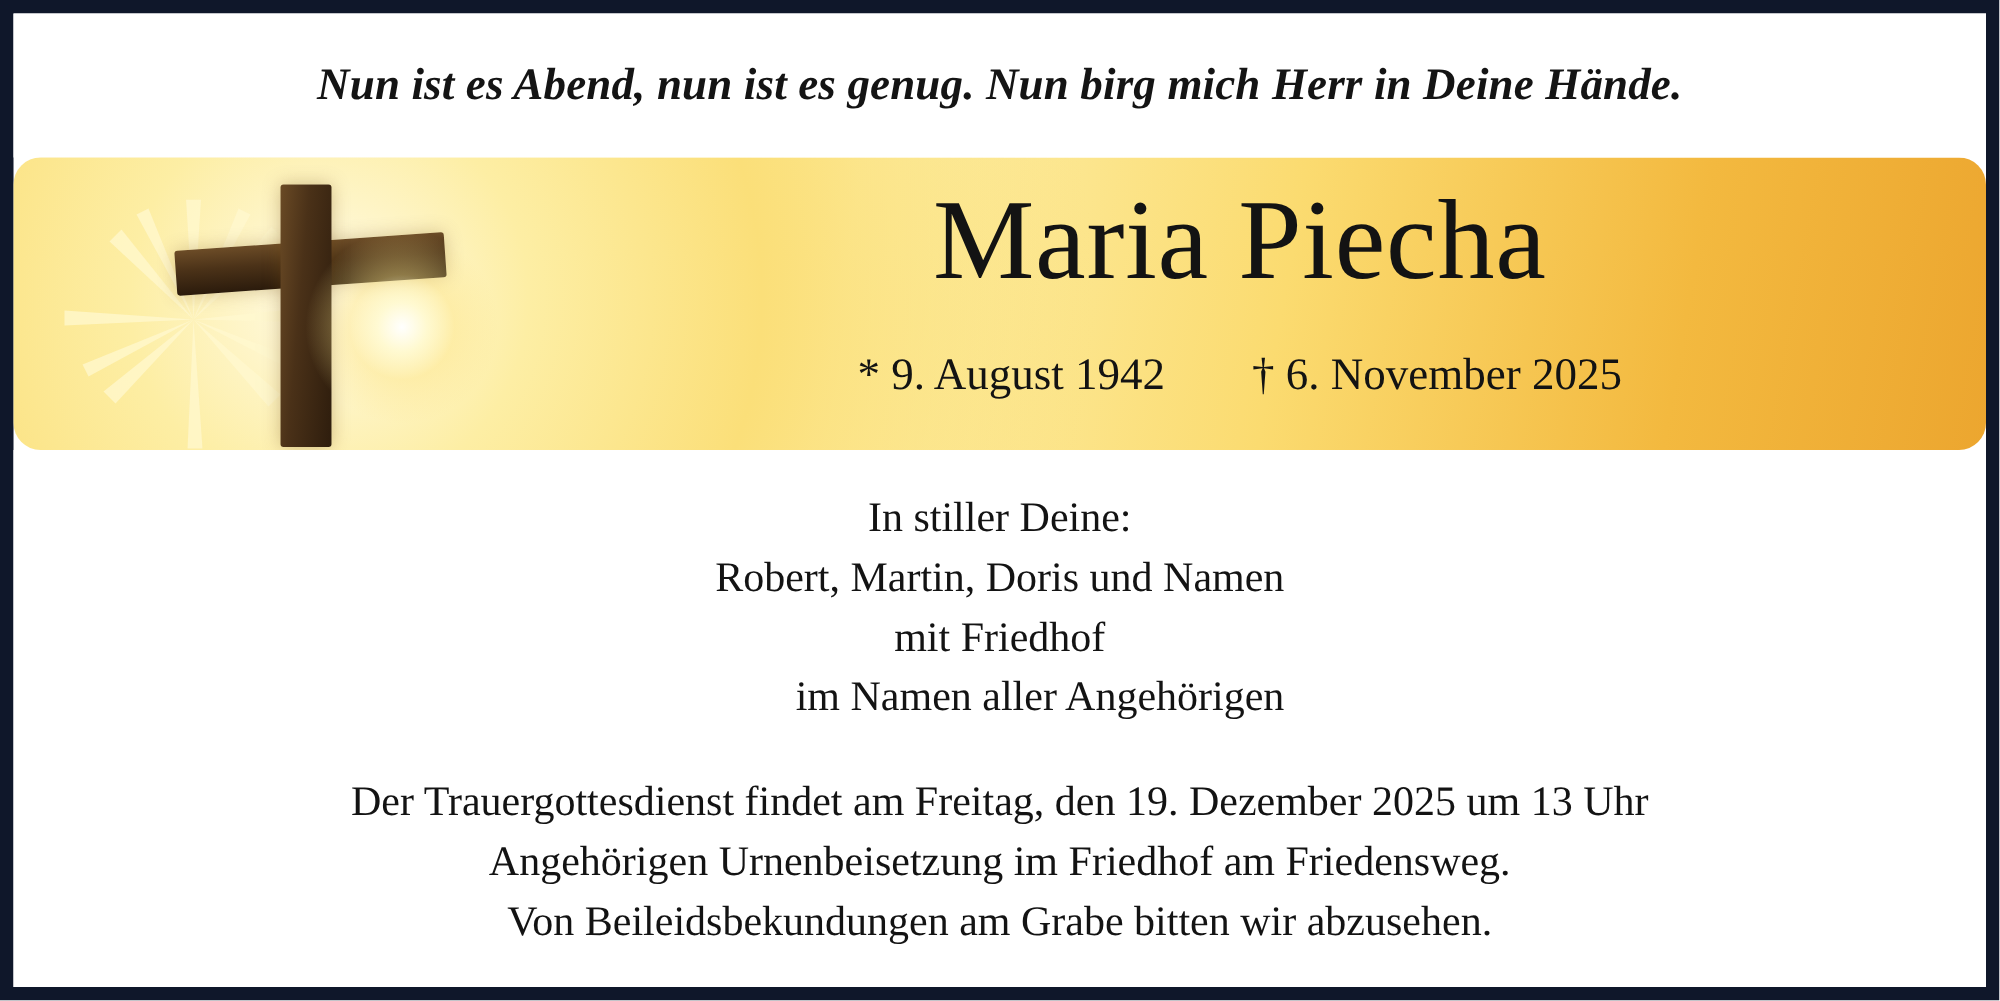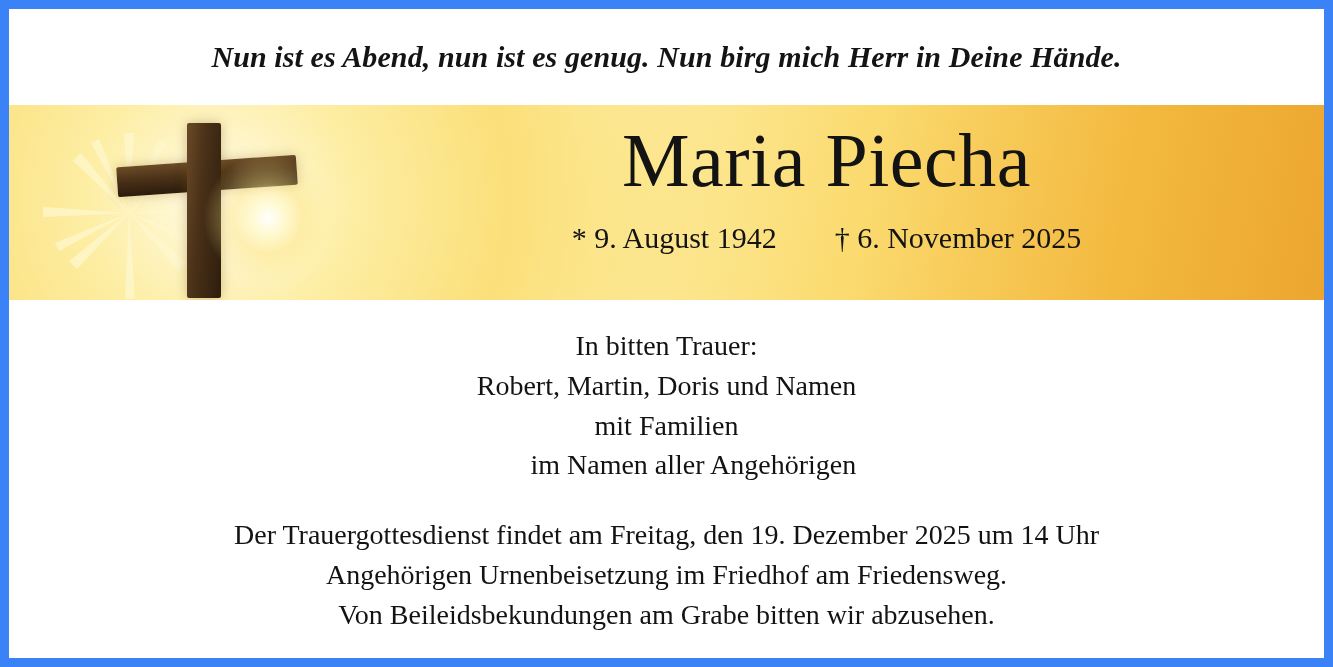"Nun ist es Abend, nun" .obituary { border: 9px solid #3b82f6 -> 9px solid #0f172a }
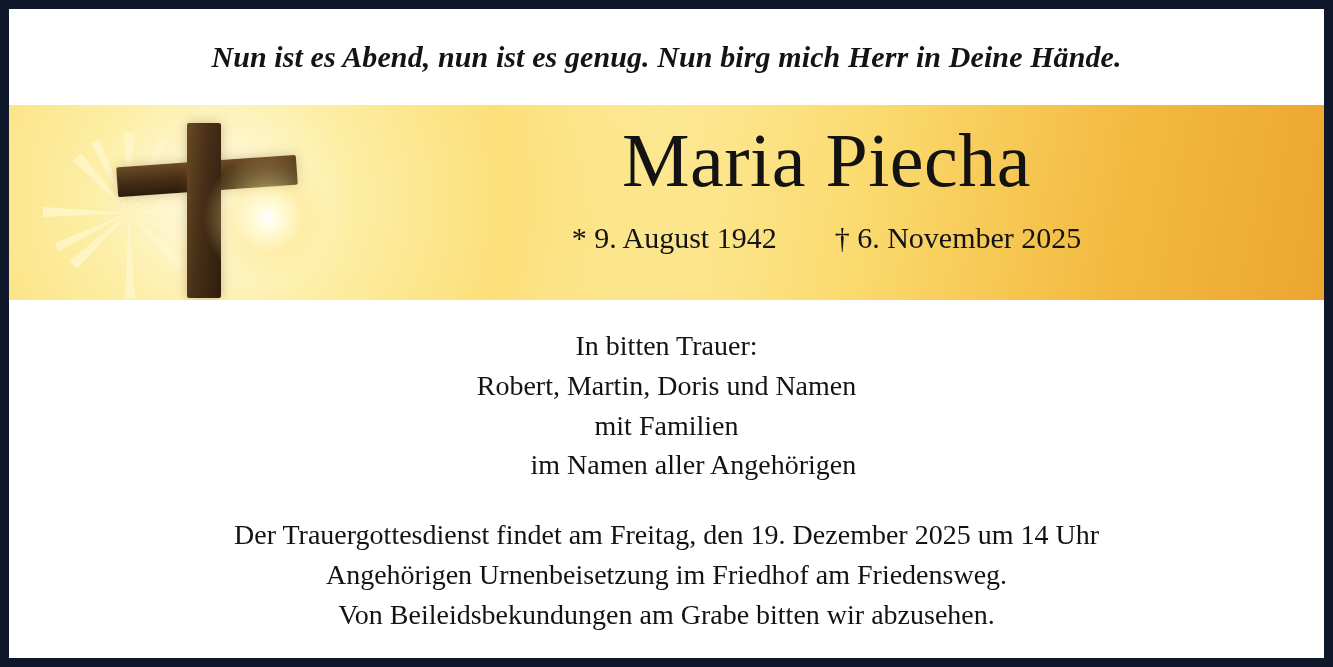"Maria Piecha" .gold-band { border-radius: none -> 18px }
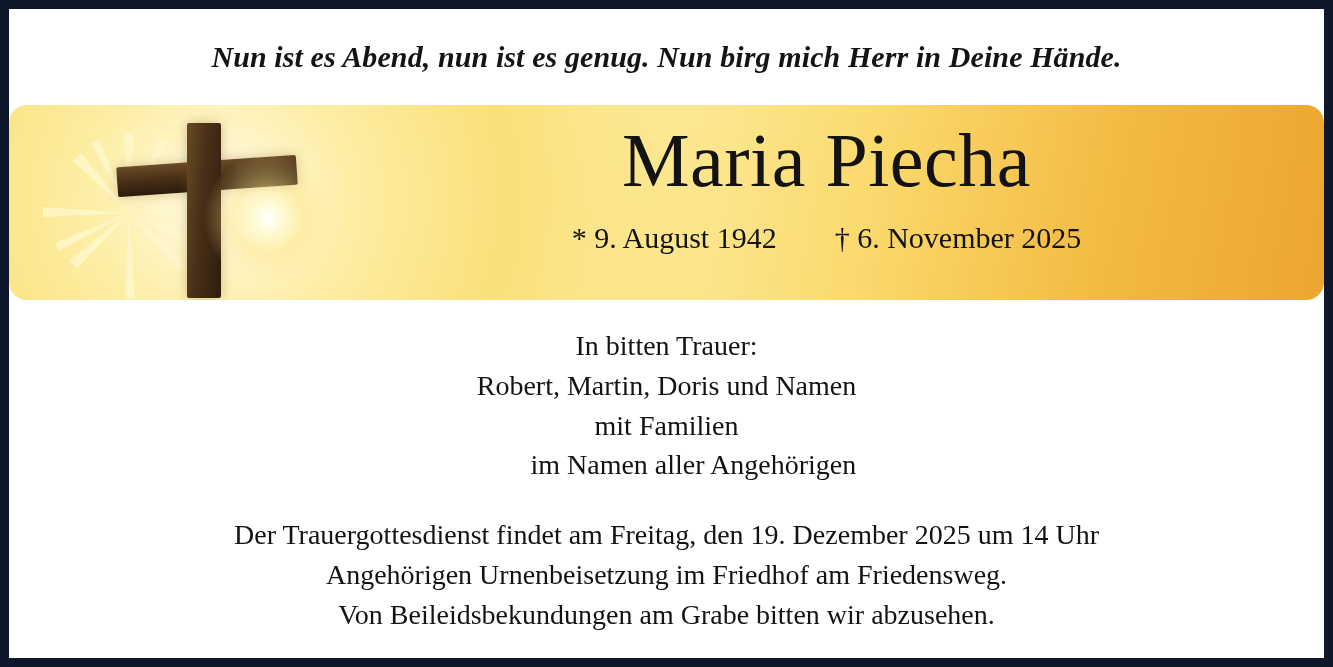"* 9. August 1942" .dates-row { margin-top: 20px -> 32px }
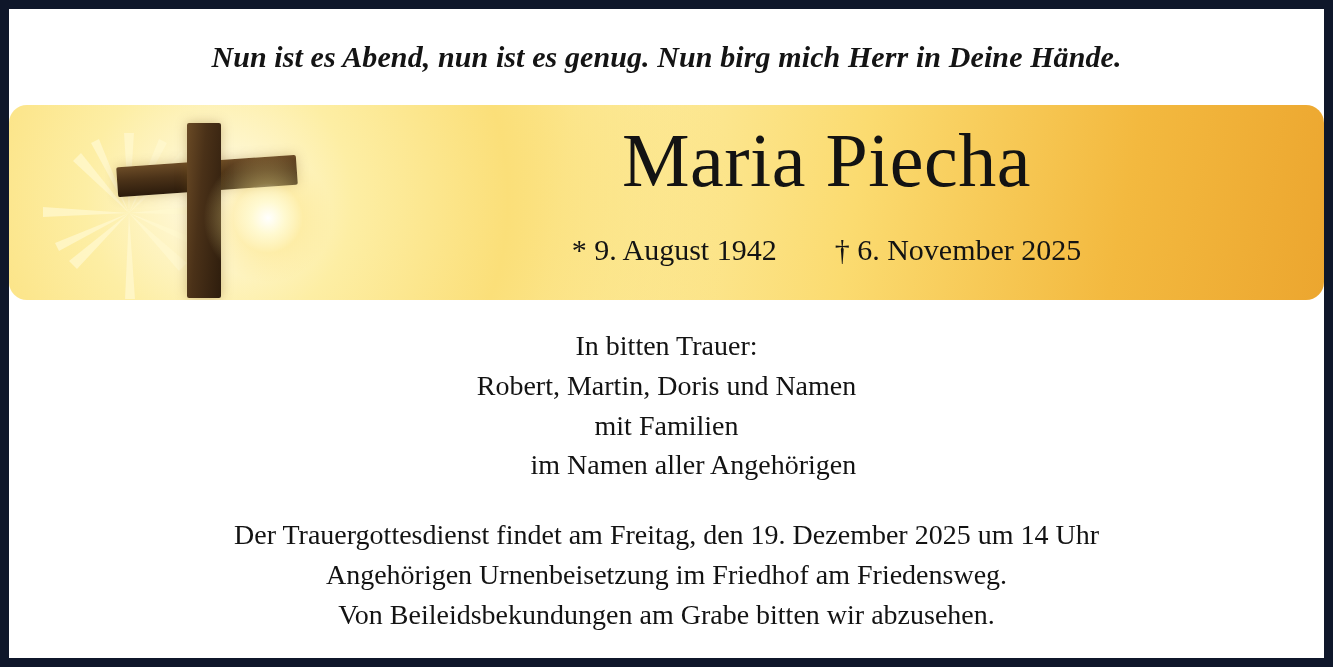"In bitten Trauer:" span.intro { text: bitten Trauer -> stiller Deine }
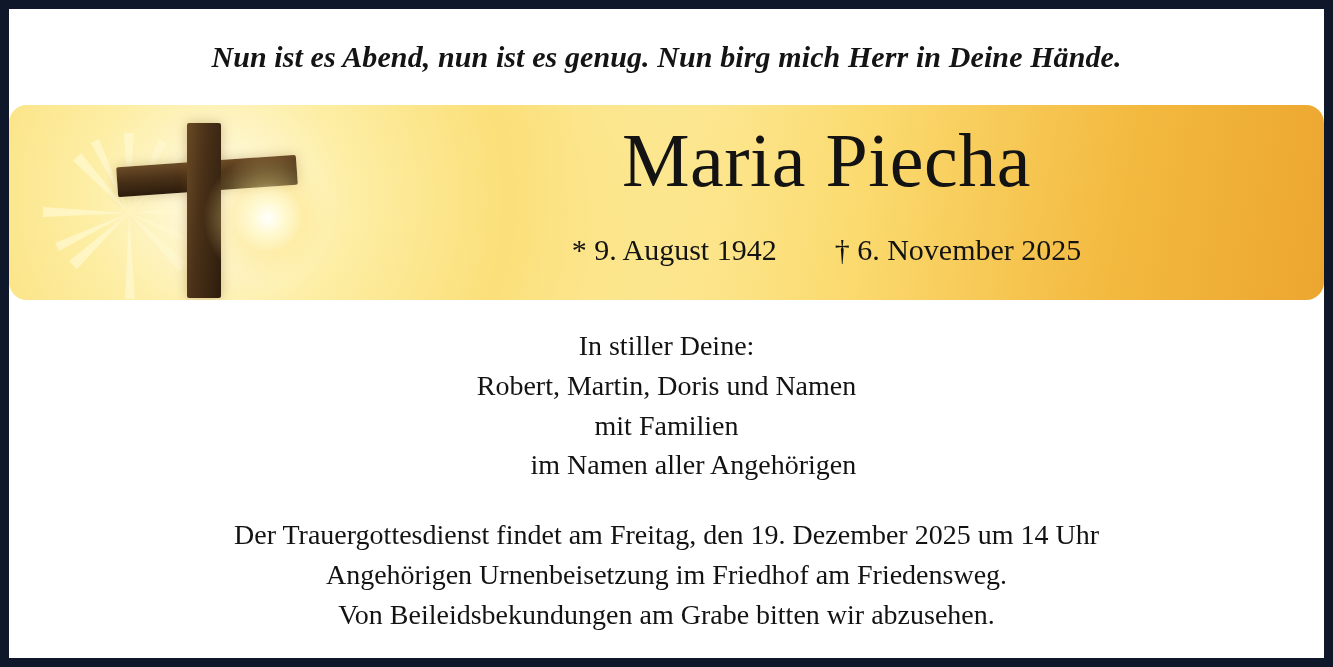"mit Familien" span.with-families { text: Familien -> Friedhof }
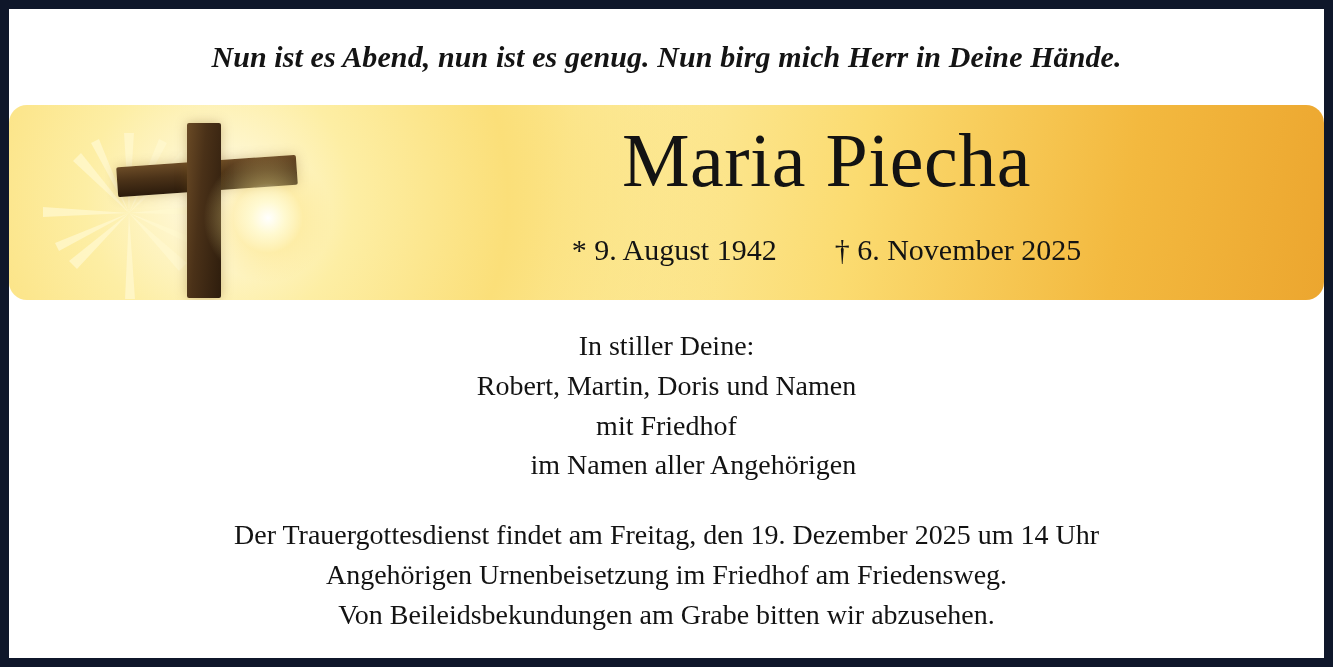"Der Trauergottesdienst findet am" div { text: 14 -> 13 }
